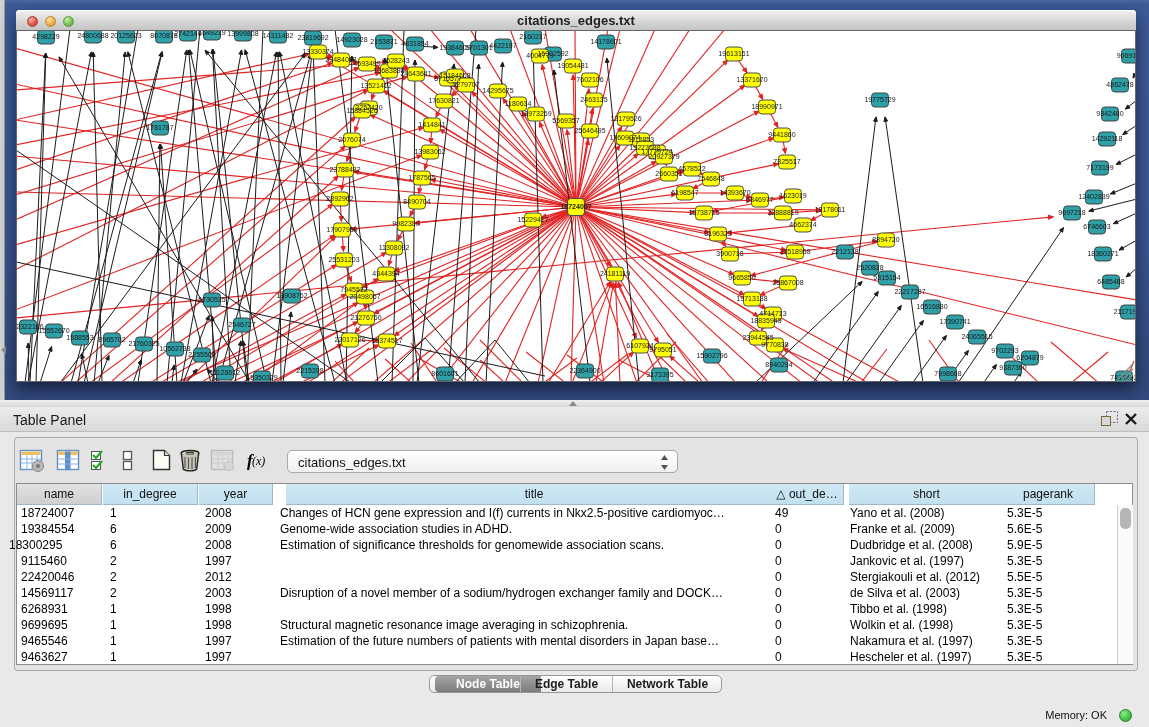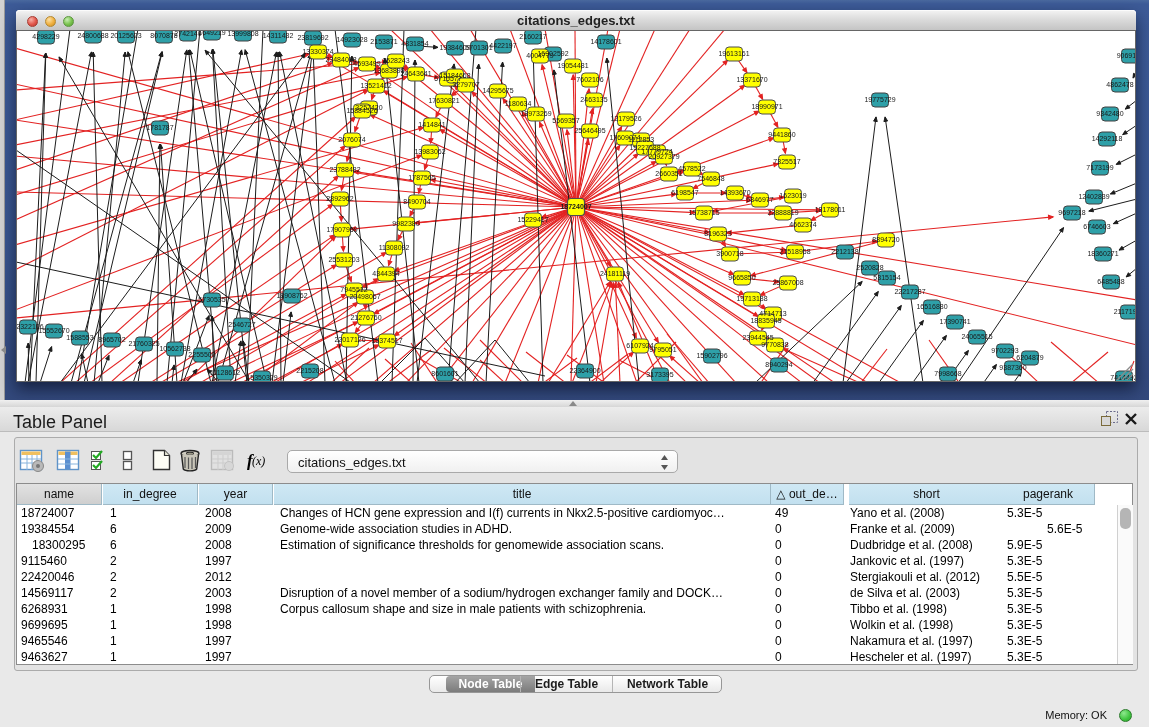"Table Panel" #tp-header .t { font-size: 18px -> 14px }
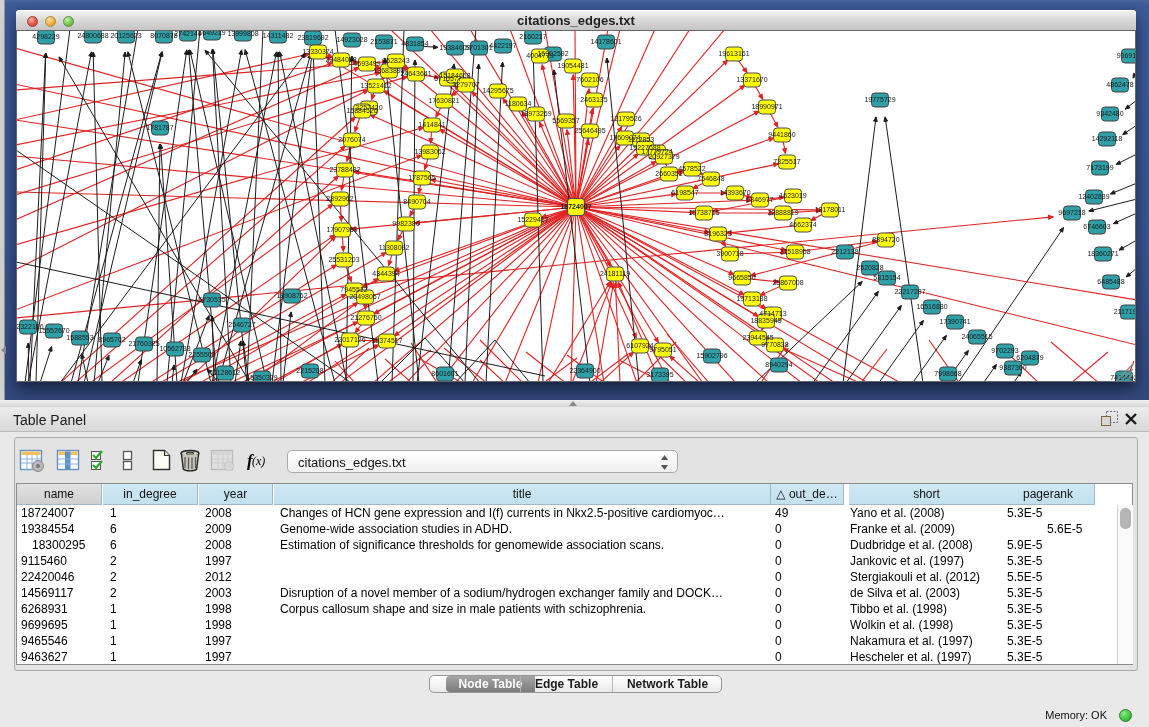"title" div.hd { left: 274px -> 286px }
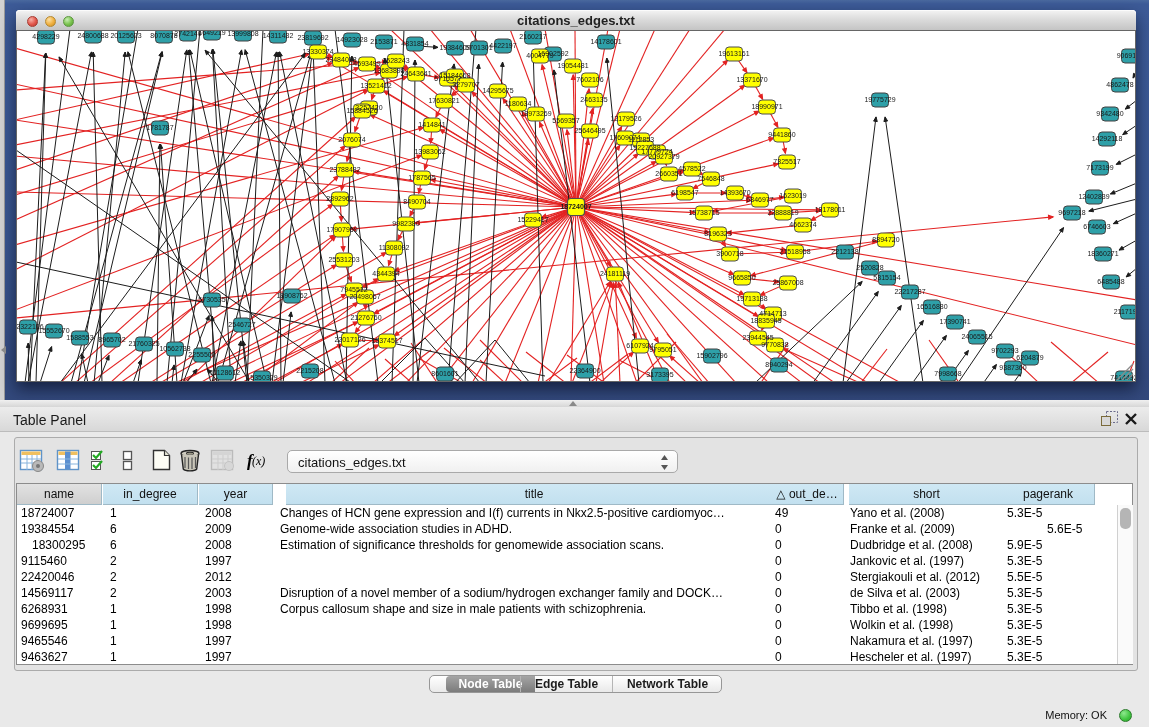"5.6E-5" span { left: 1047px -> 1007px }
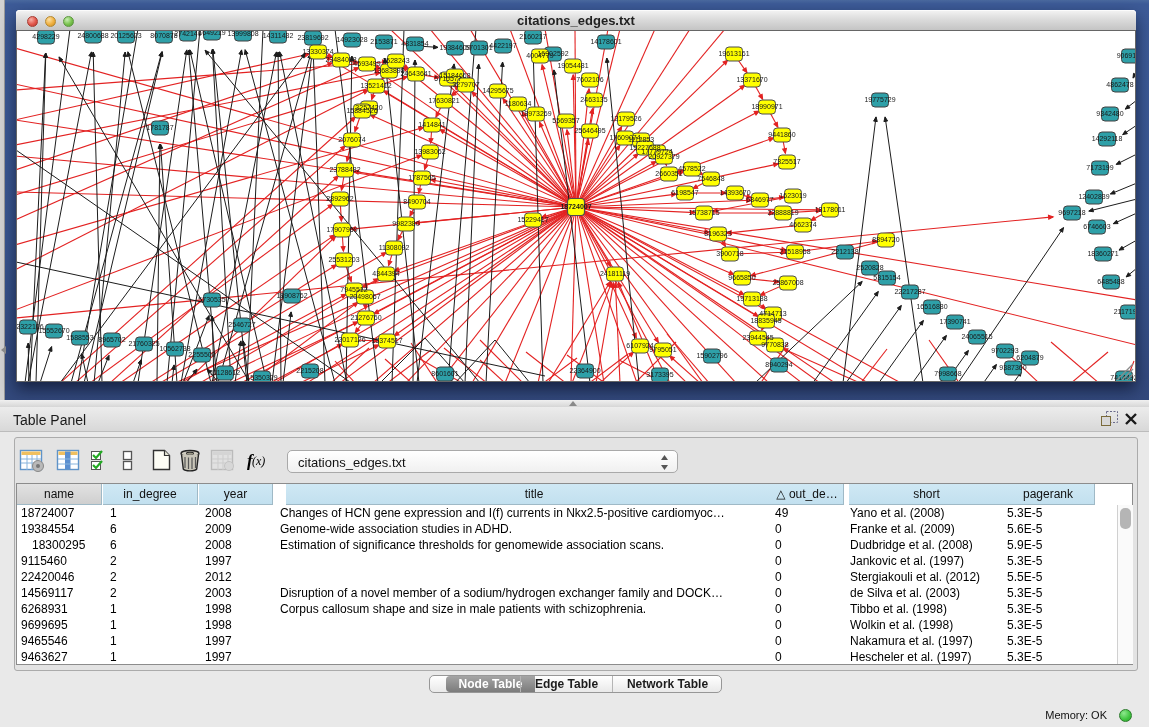"18300295" span { left: 32px -> 9px }
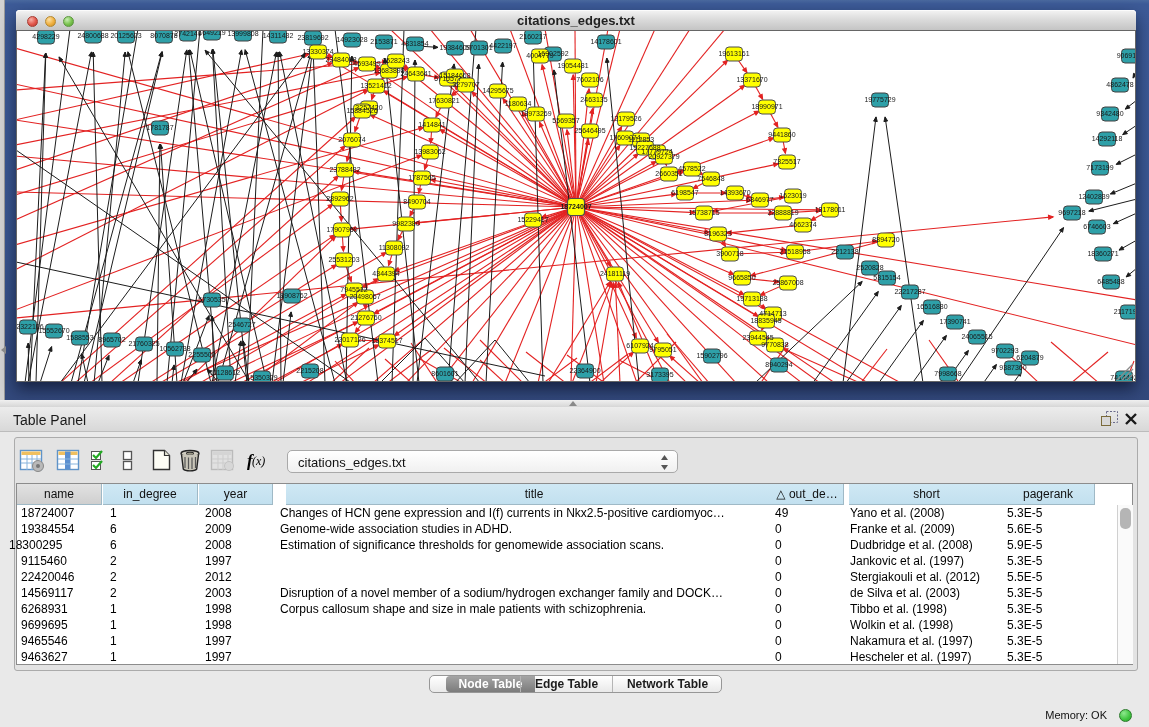"Corpus callosum shape and size" span { html: <span>Corpus callosum shape and size in male patients with schizophrenia.</span> -> none }
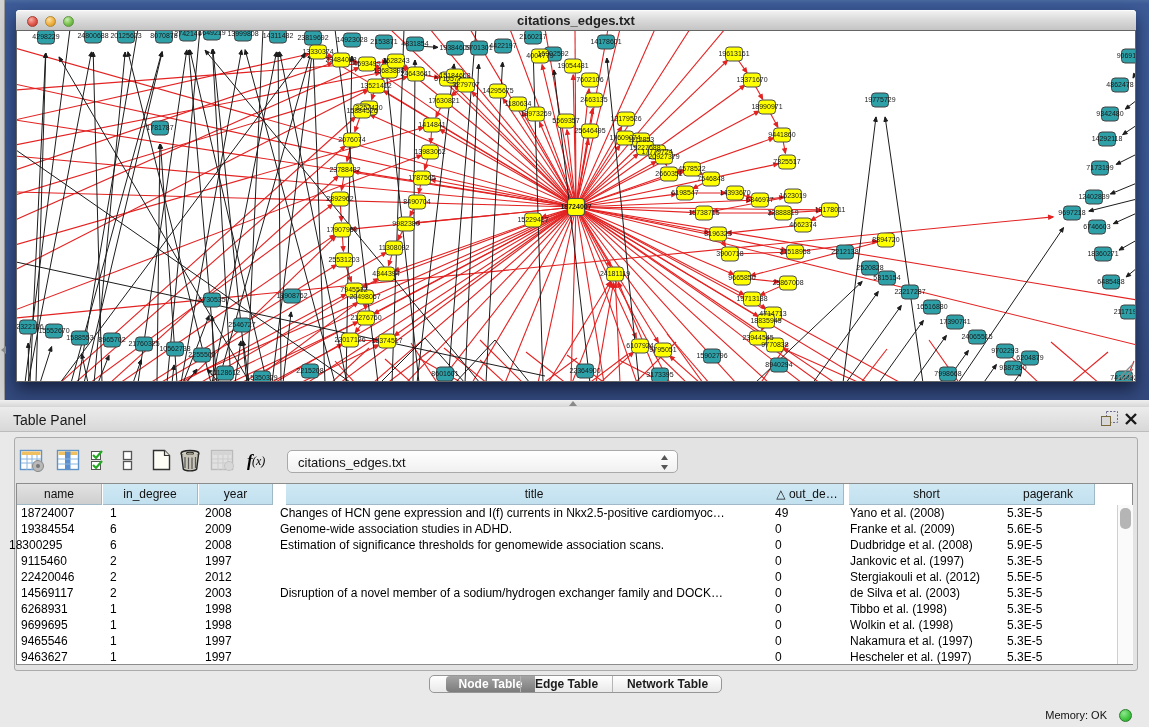"Structural magnetic resonance image" span { html: none -> <span>Structural magnetic resonance image averaging in schizophrenia.</span> }
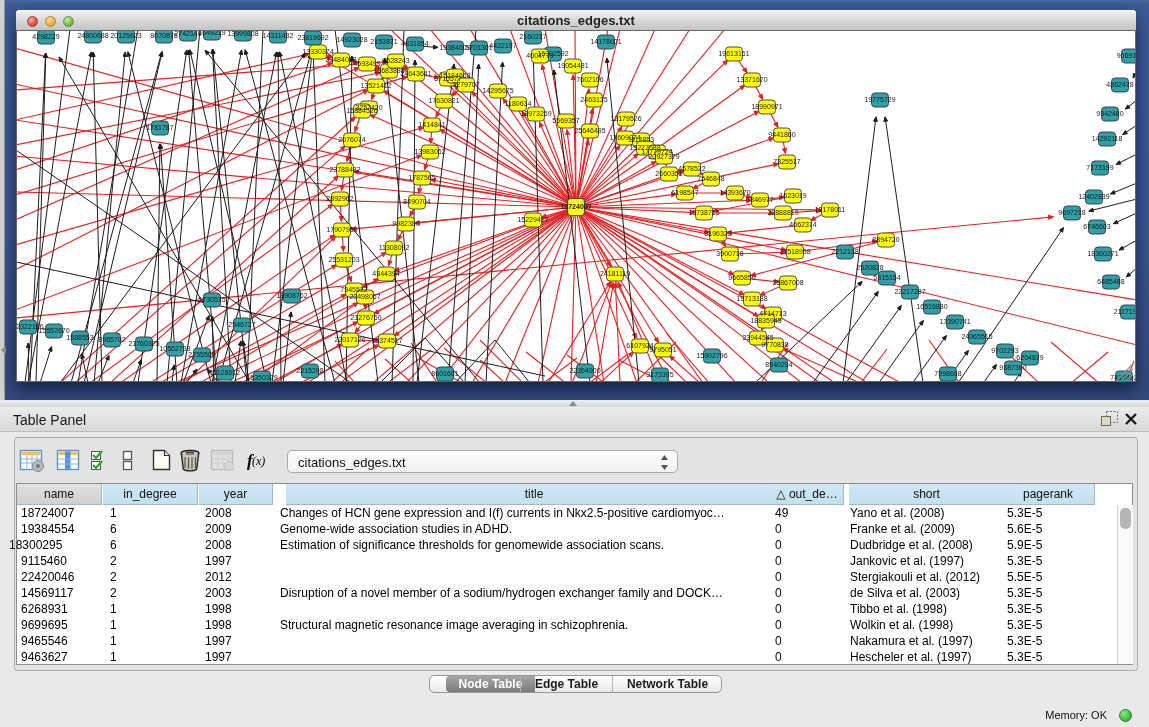"Estimation of the future numbers" span { html: none -> <span>Estimation of the future numbers of patients with mental disorders in Japan base…</span> }
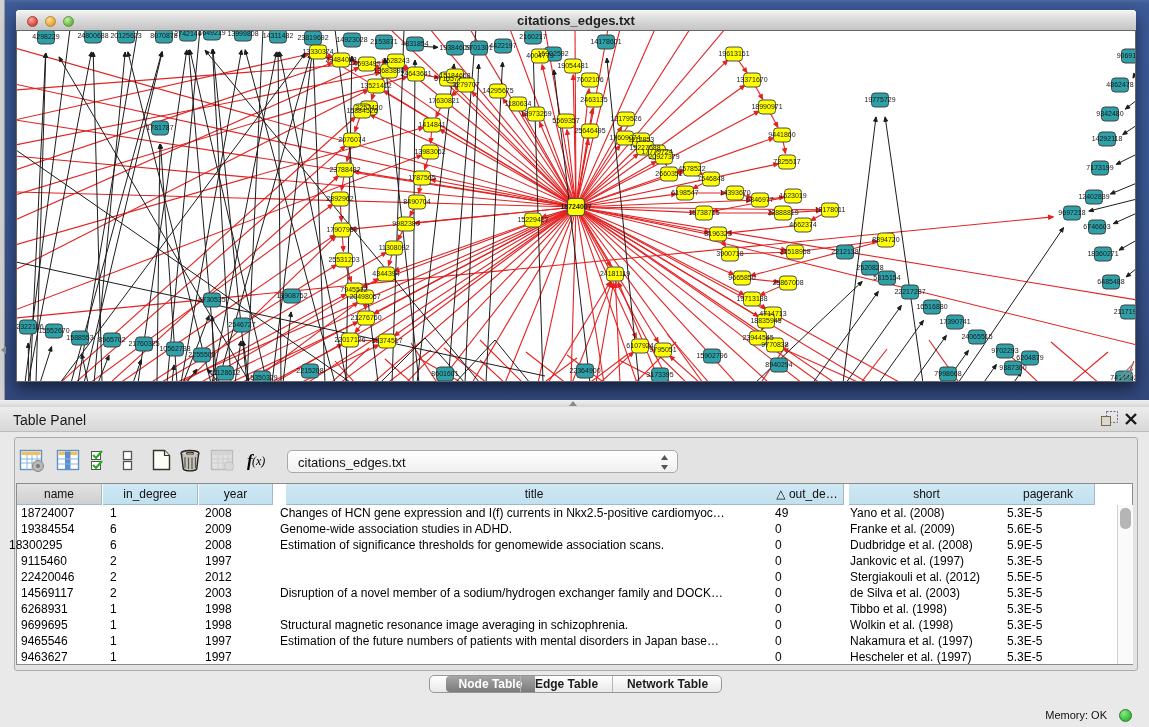"Node Table" div.seg { left: 16px -> 5px; width: 89px -> 106px }
